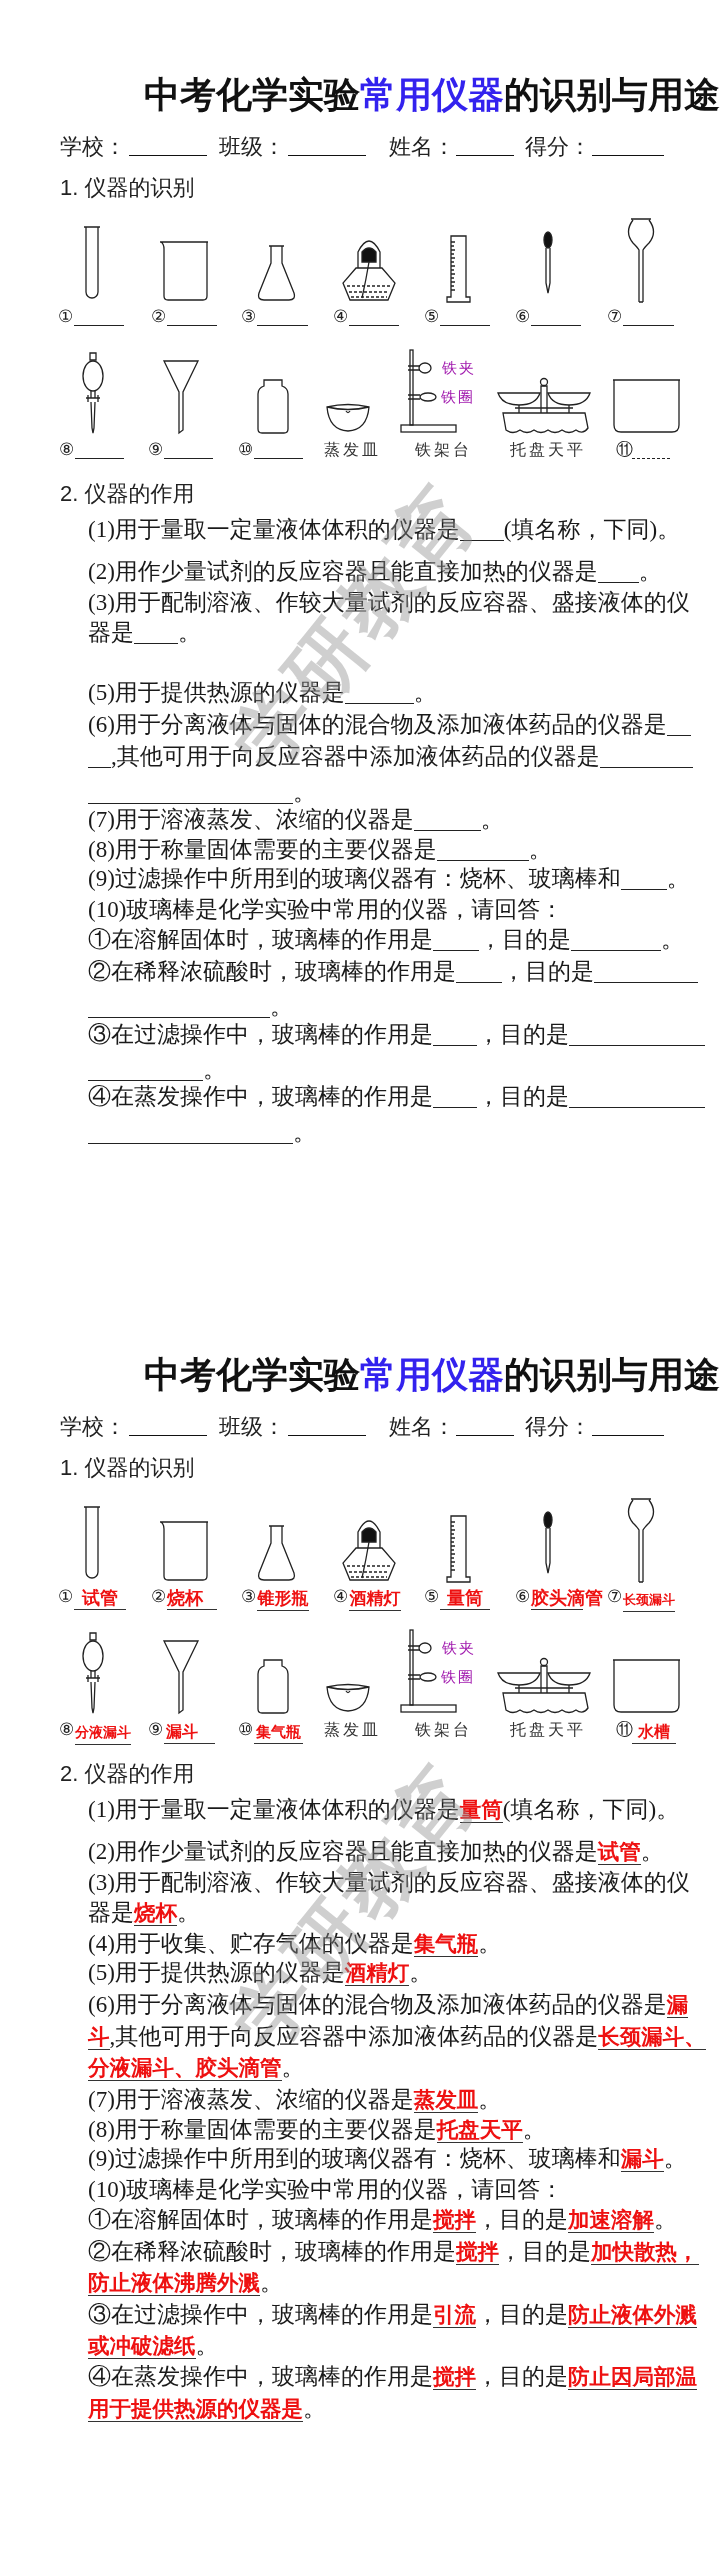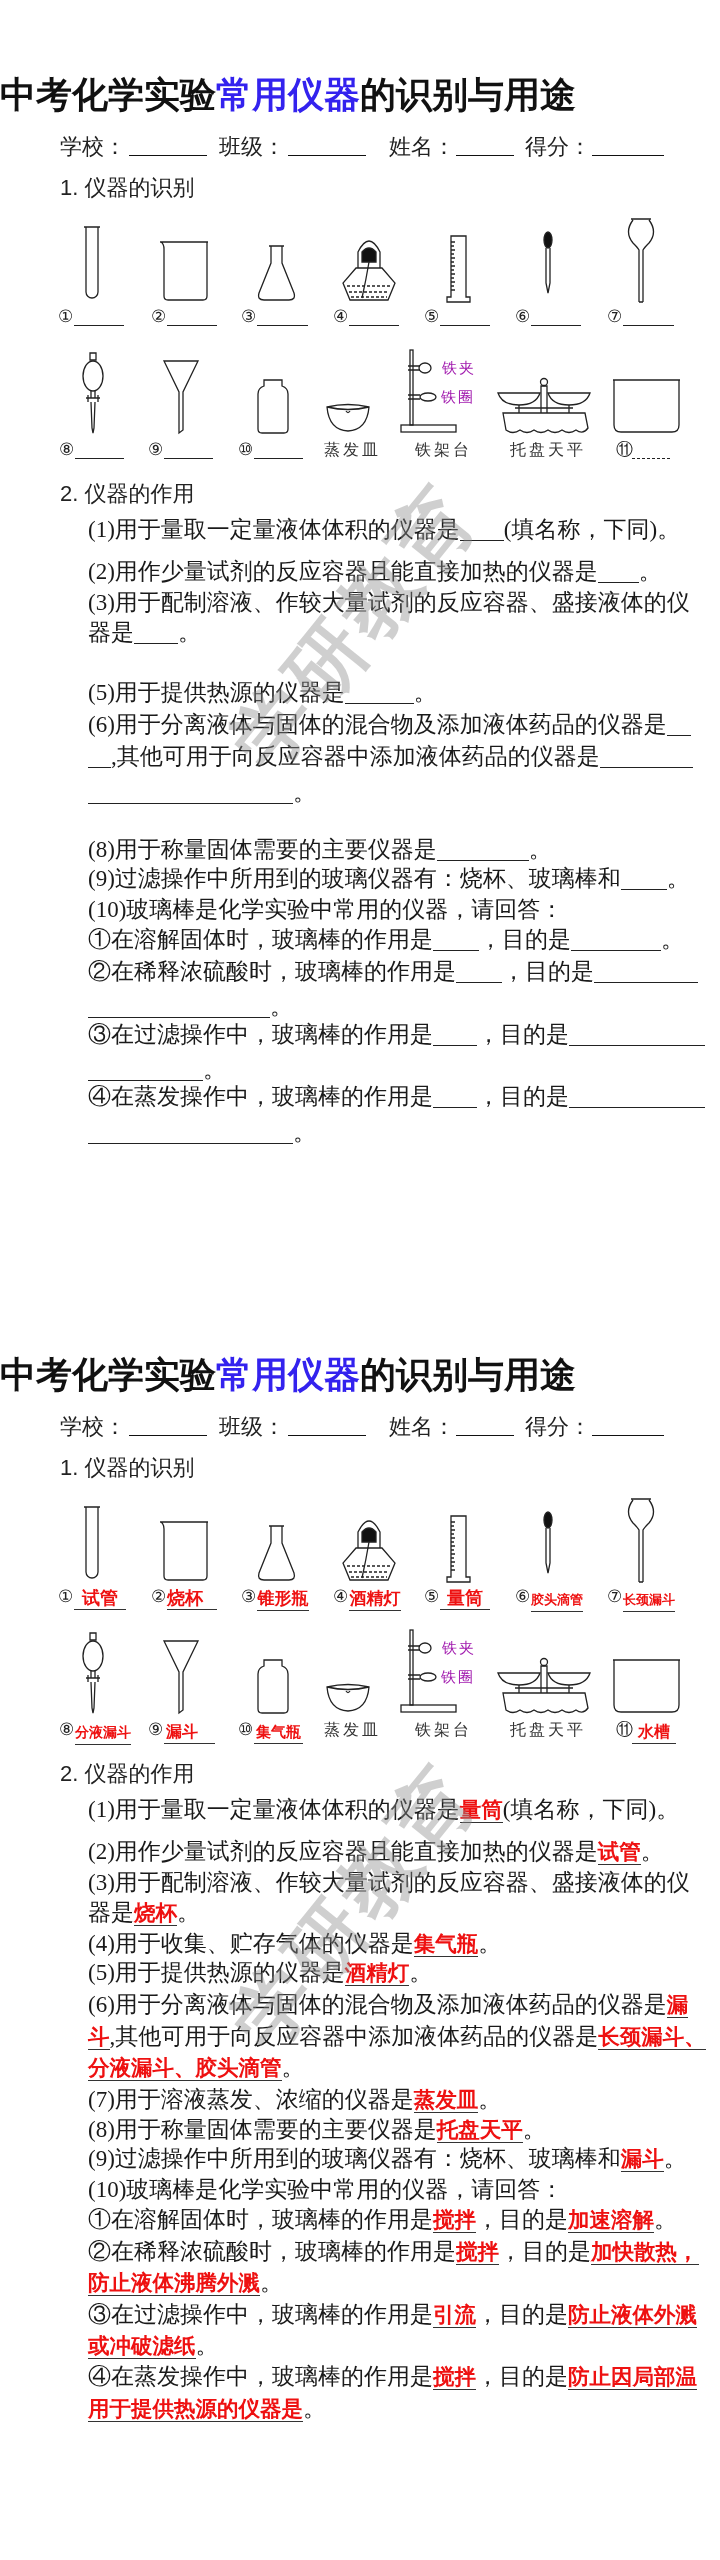"中考化学实验常用仪器的识别与用途" .title { text-align: left -> right }
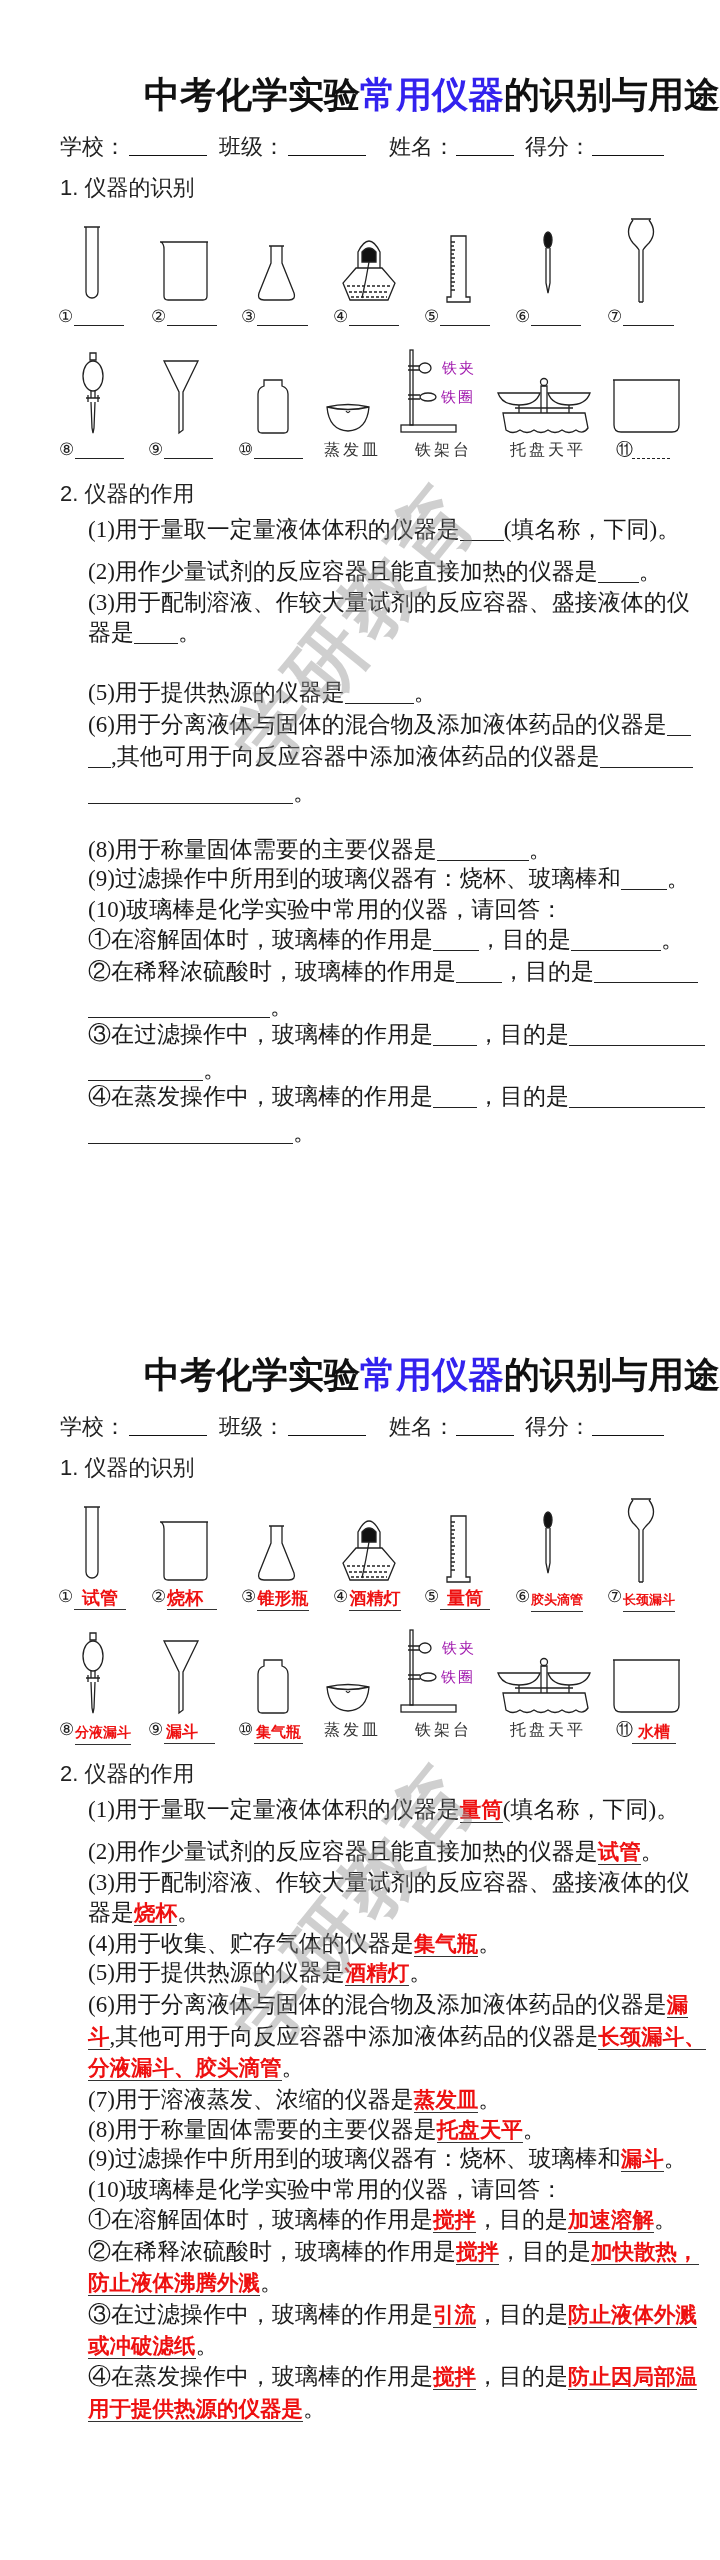"(7)用于溶液蒸发、浓缩的仪器是 。" div.ln { html: none -> <div><span>(7)用于溶液蒸发、浓缩的仪器是</span><span></span><span>。</span></div> }
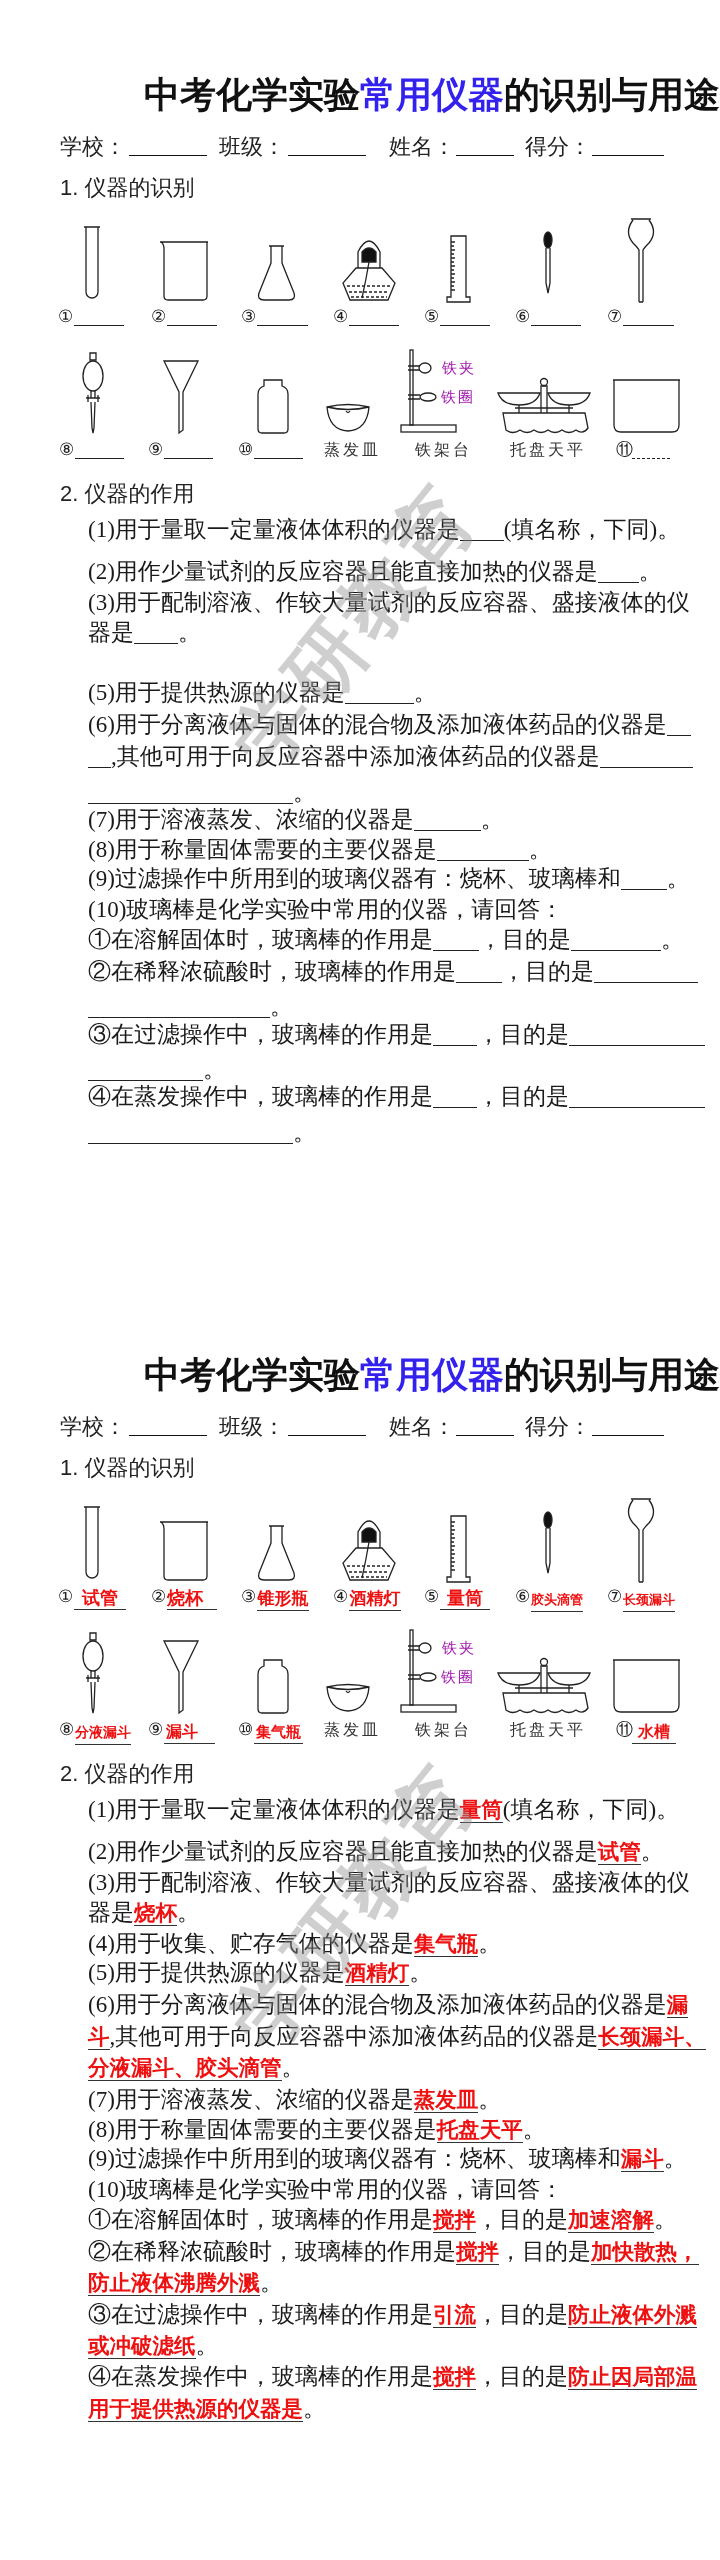"胶头滴管" span.lbl-ans { font-size: 13px -> 18px }
